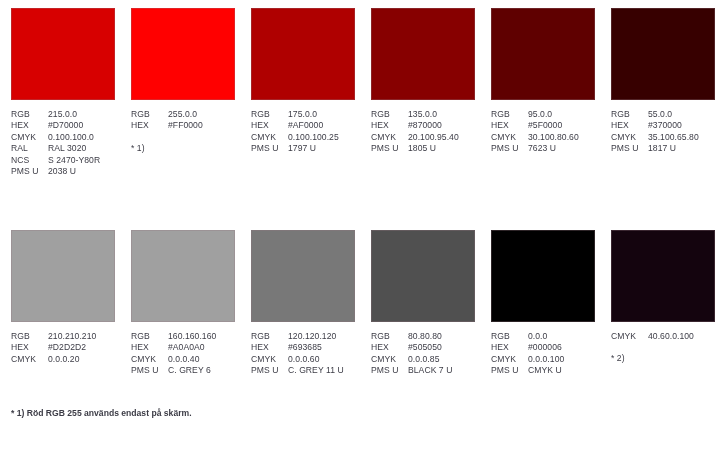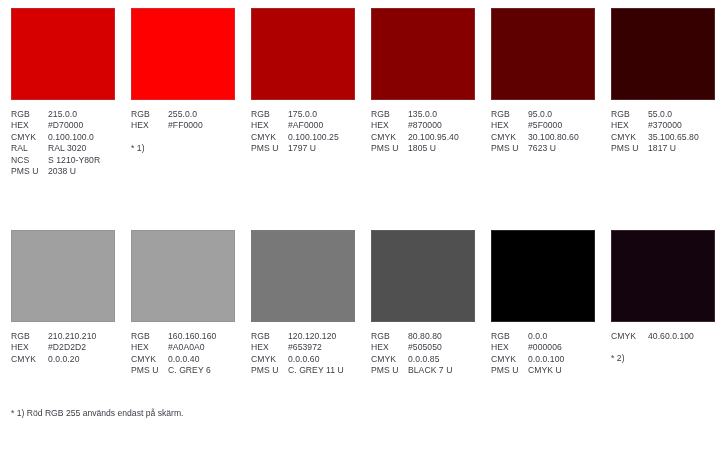"S 1210-Y80R" span.spec-val { text: 1210-Y80R -> 2470-Y80R }
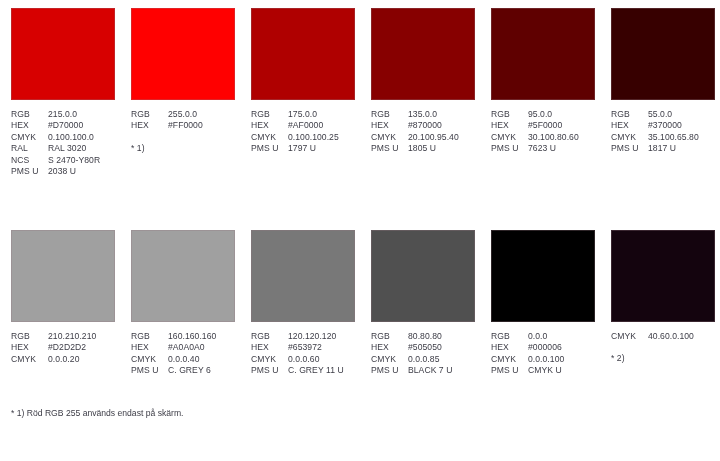"#653972" span.spec-val { text: 653972 -> 693685 }
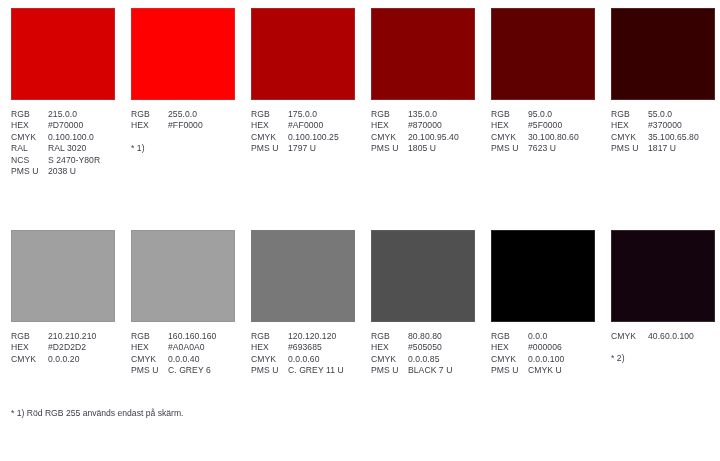"* 1) Röd RGB 255" .footnote-line { font-weight: none -> bold }
